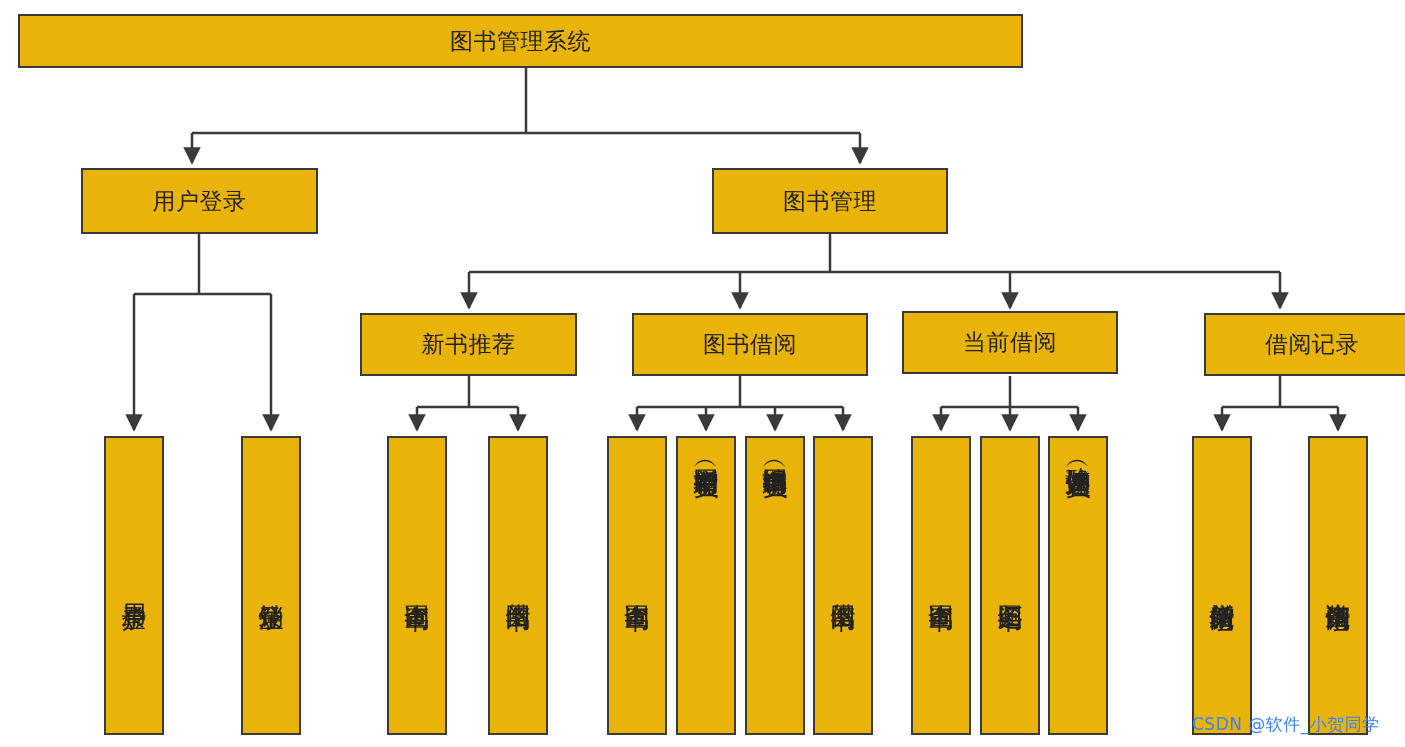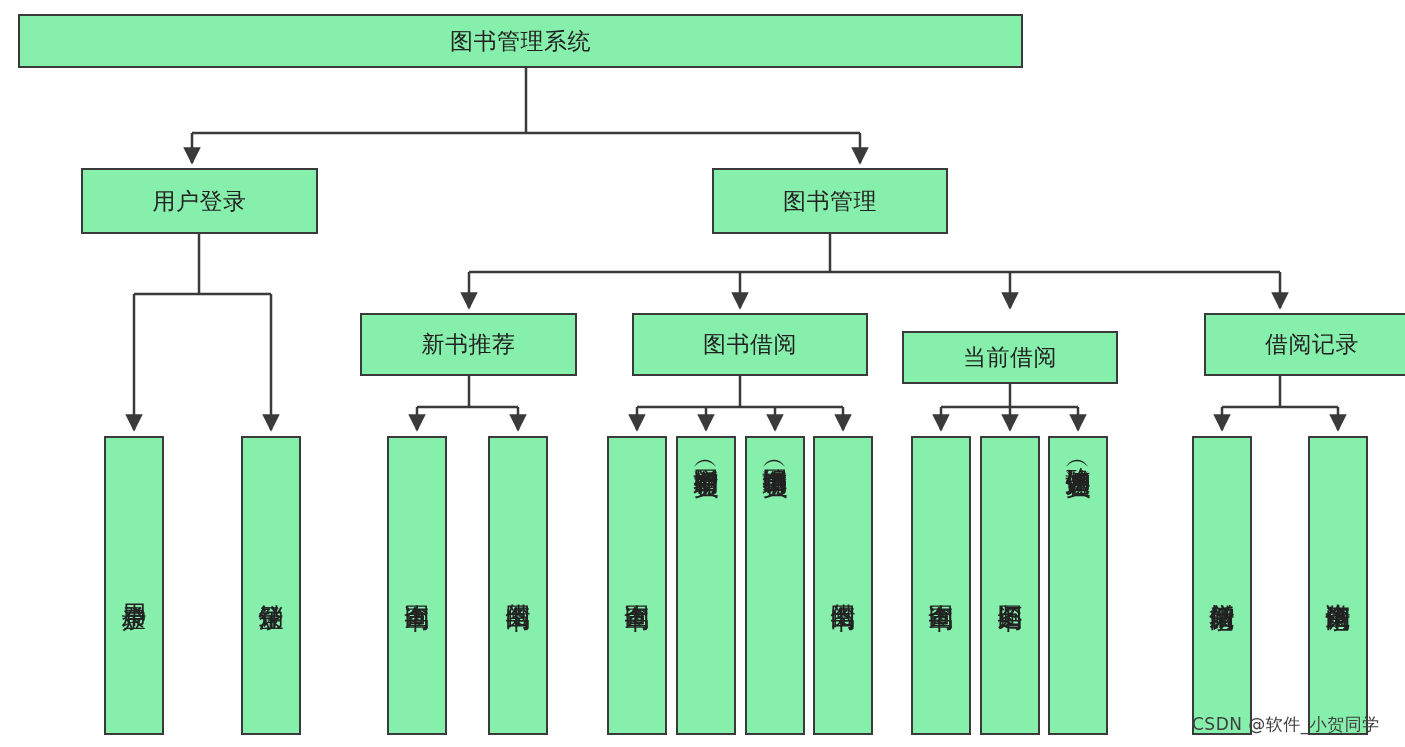"图书管理系统" .node { background: #86efac -> #eab308 }
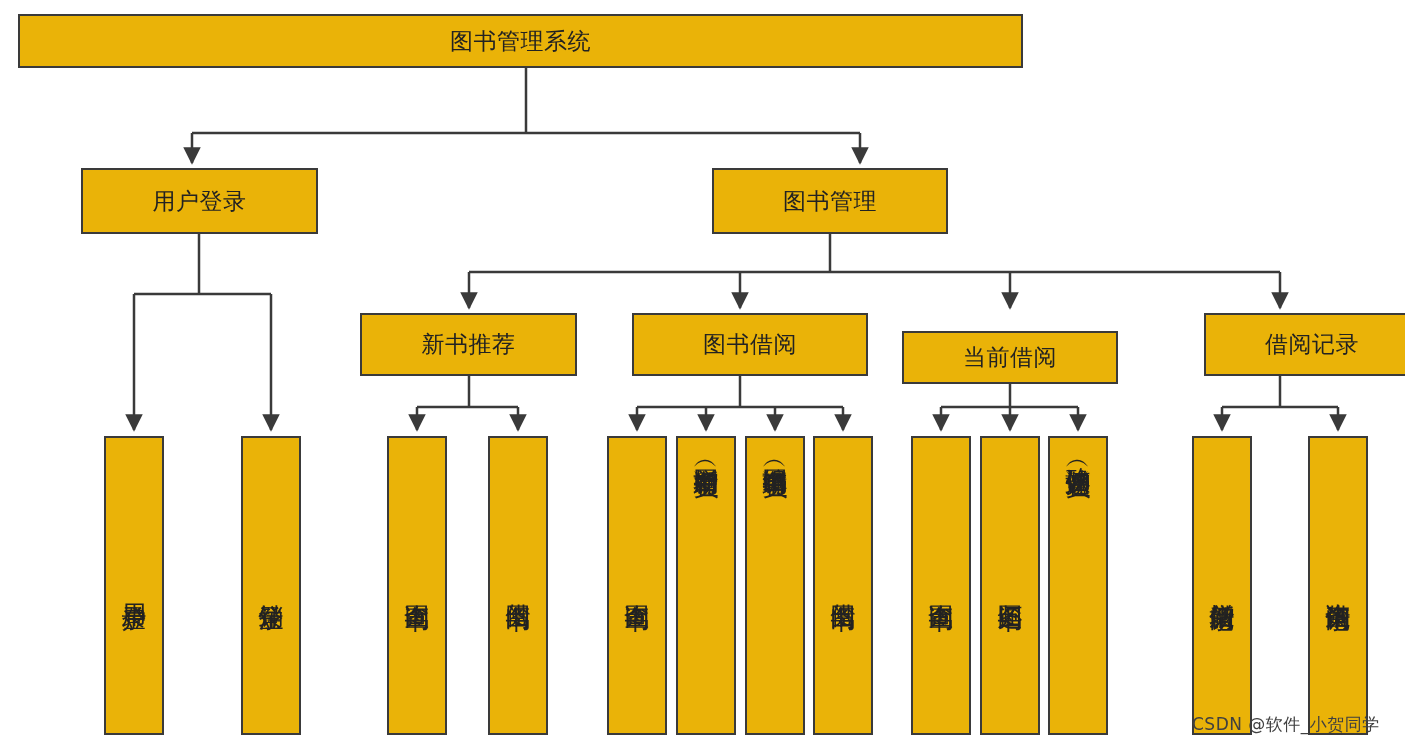"当前借阅" div.node { height: 53px -> 63px; top: 331px -> 311px }
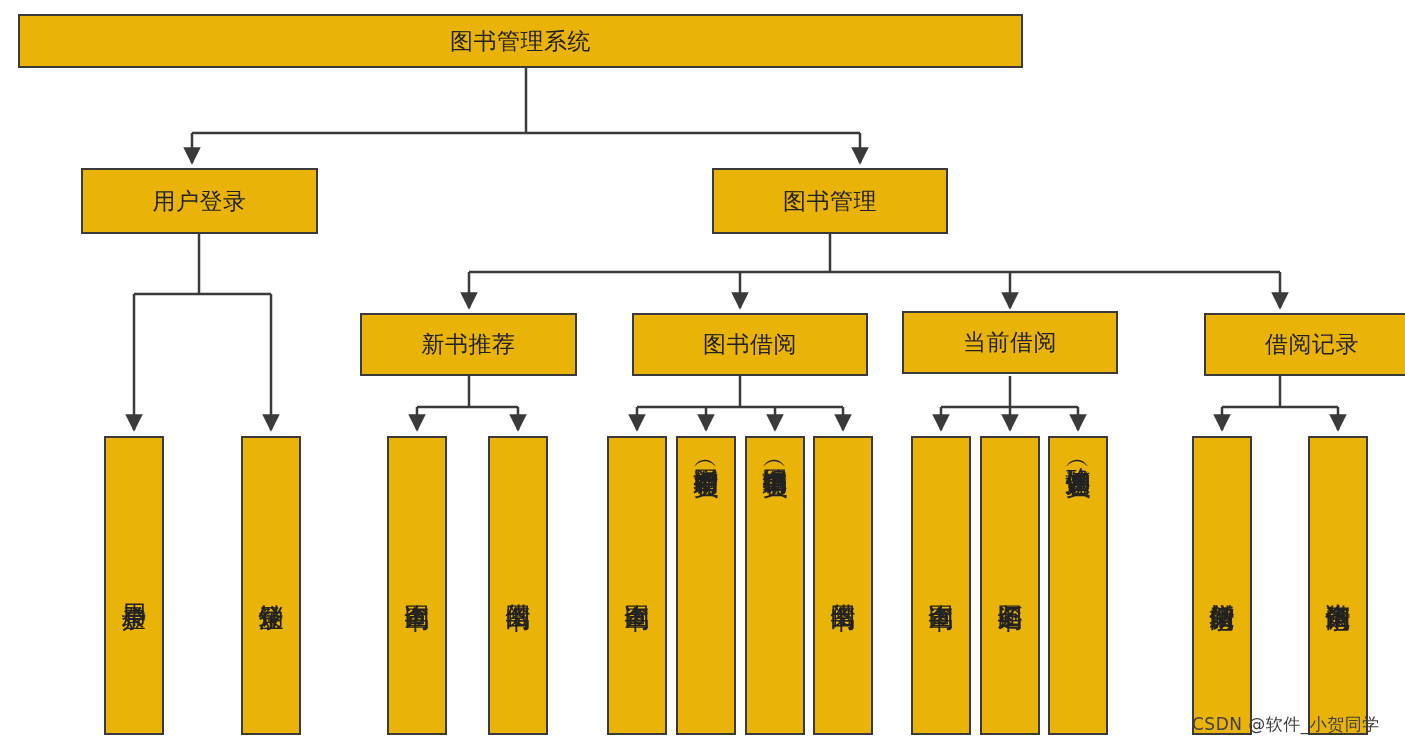"CSDN @软件_小贺同学" .watermark { color: #404040 -> #3b82f6 }
